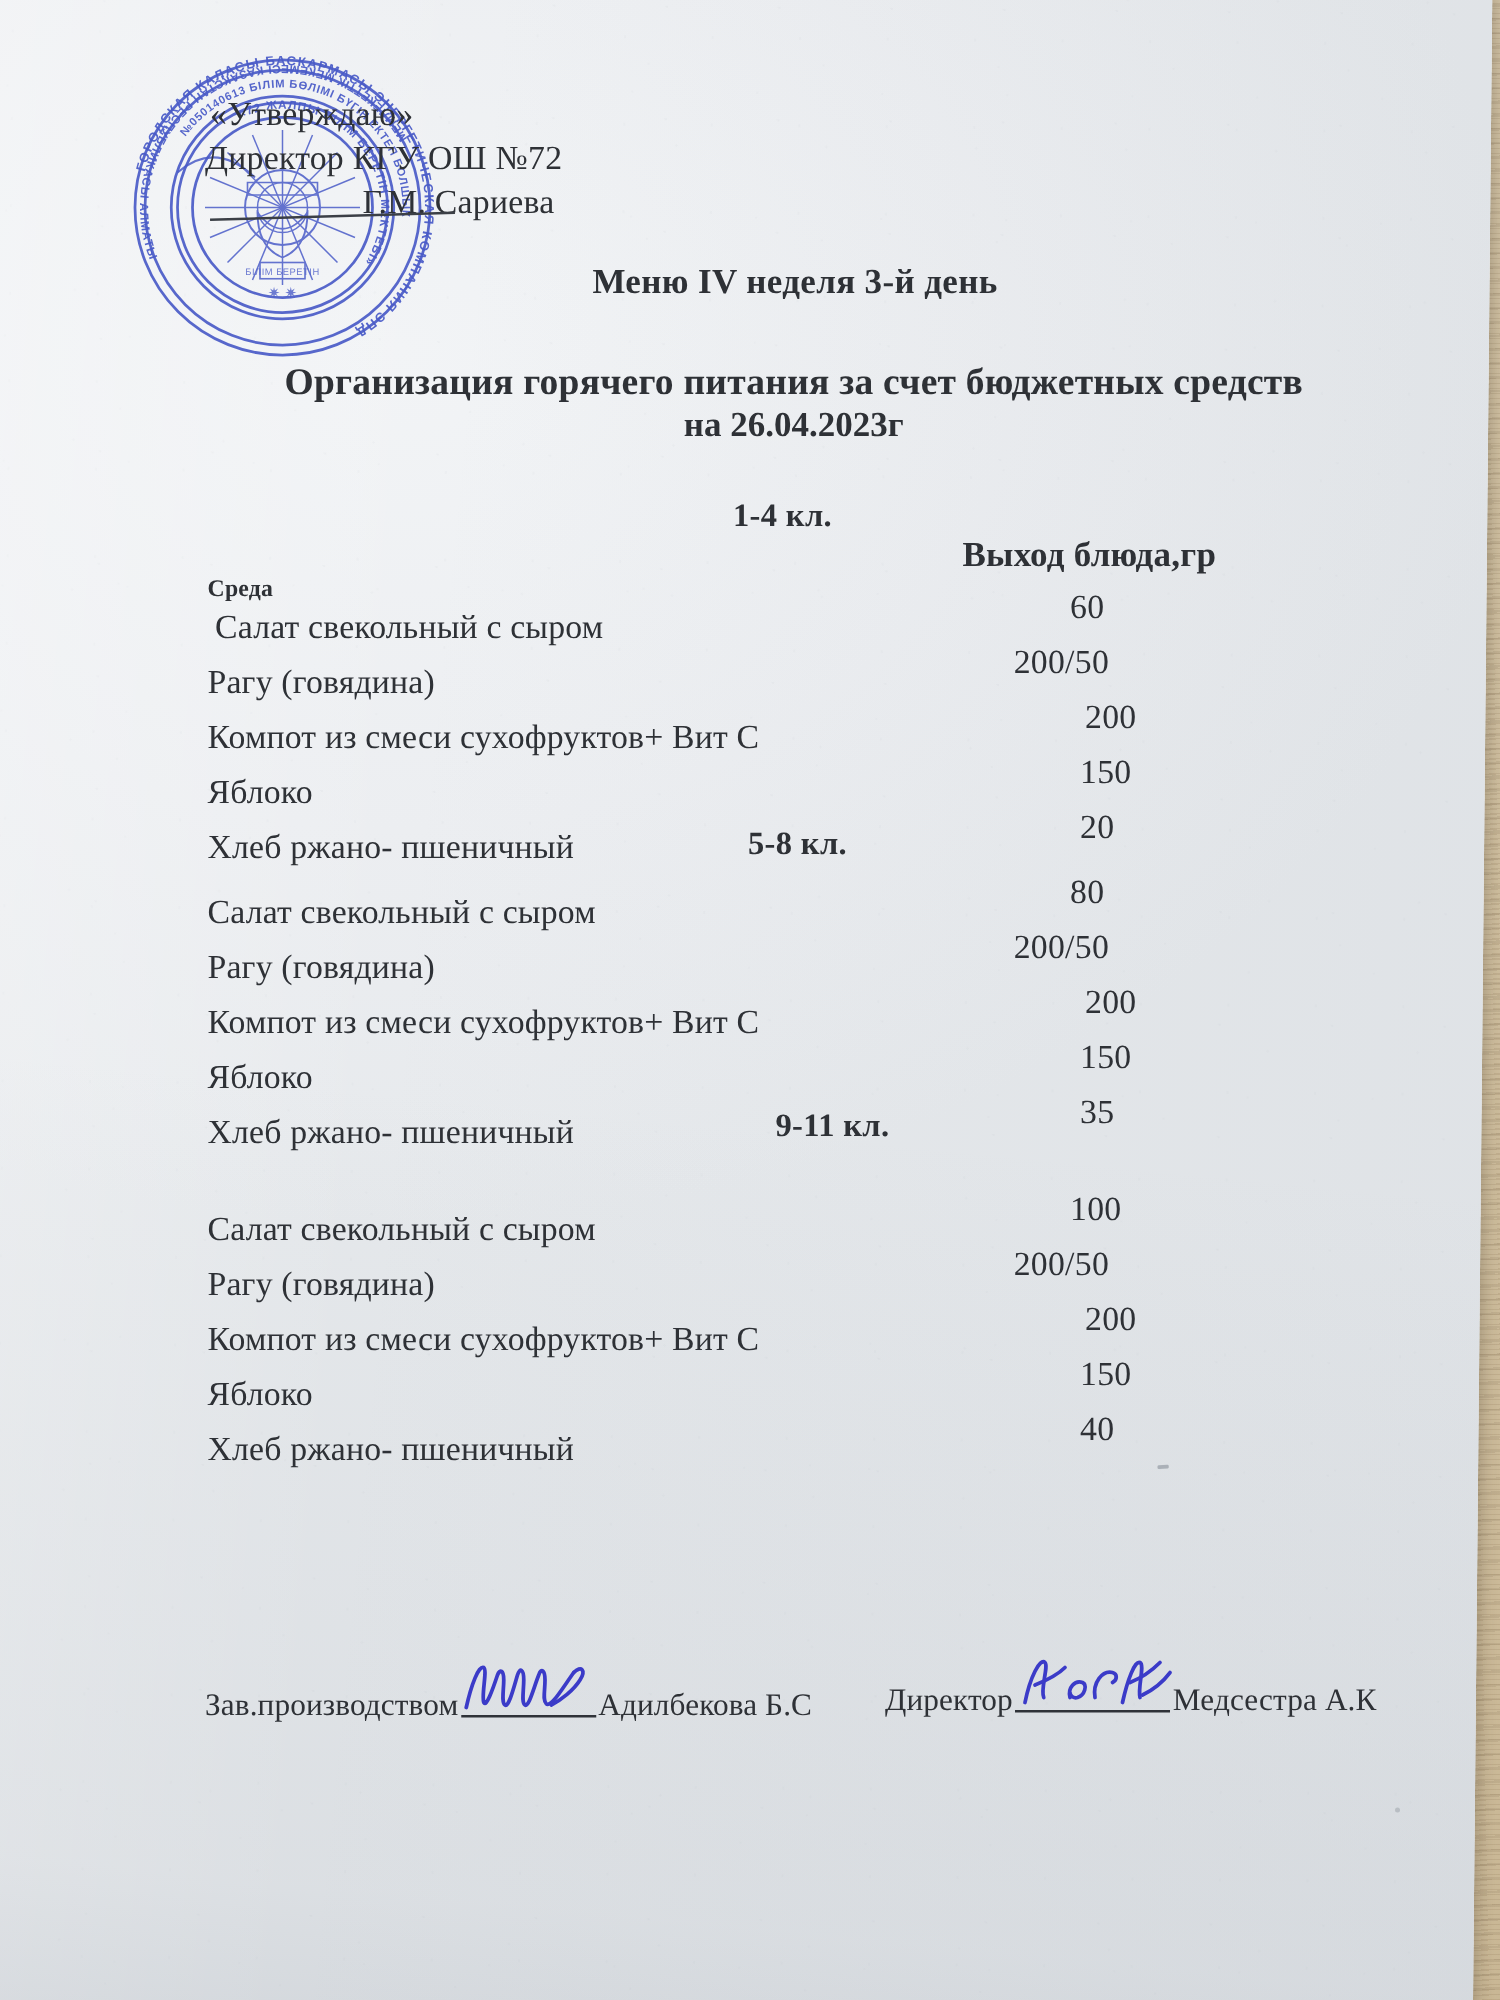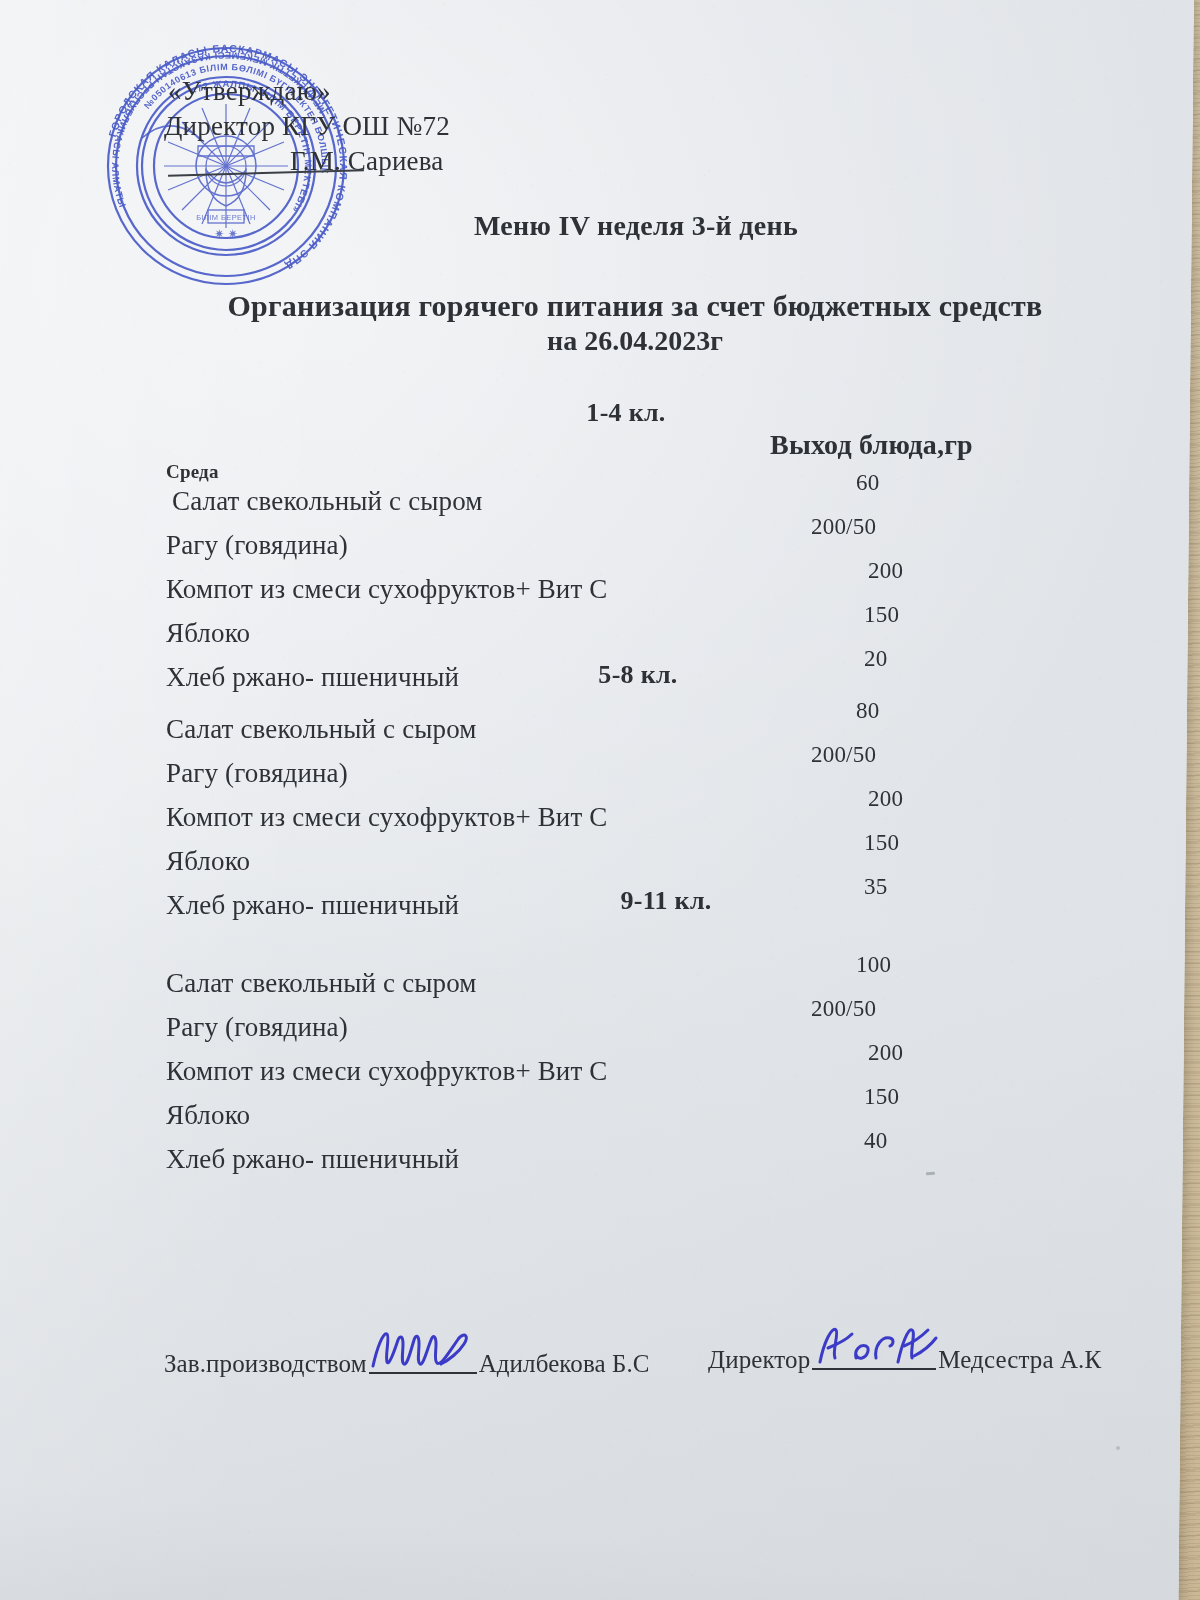"60" .row .qty { font-size: 23px -> 27px }
